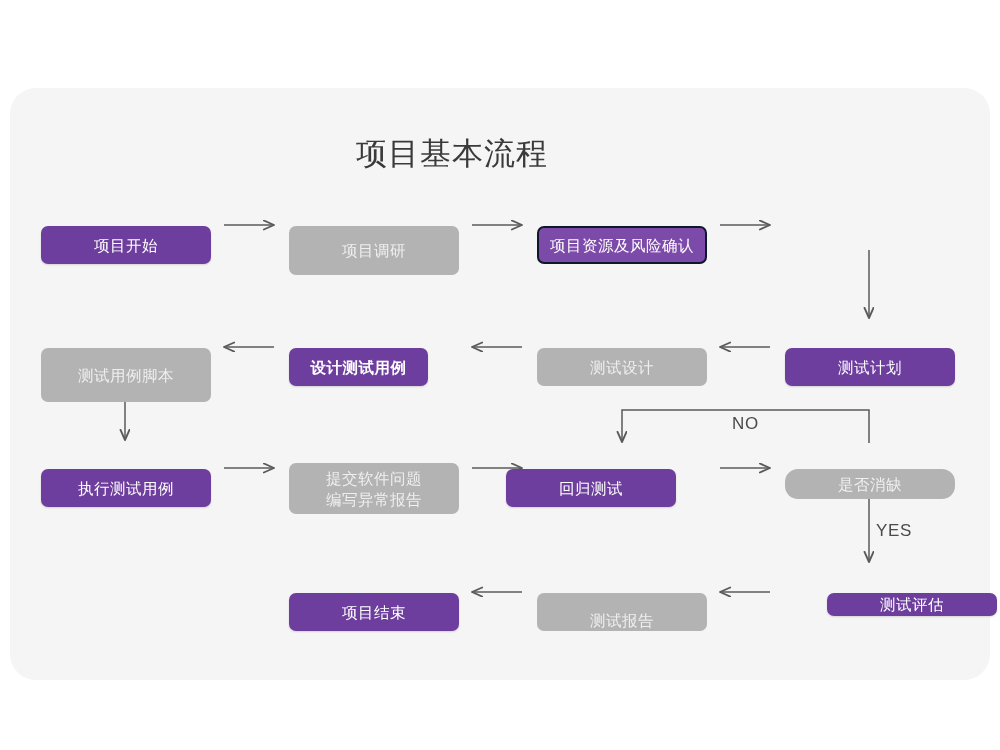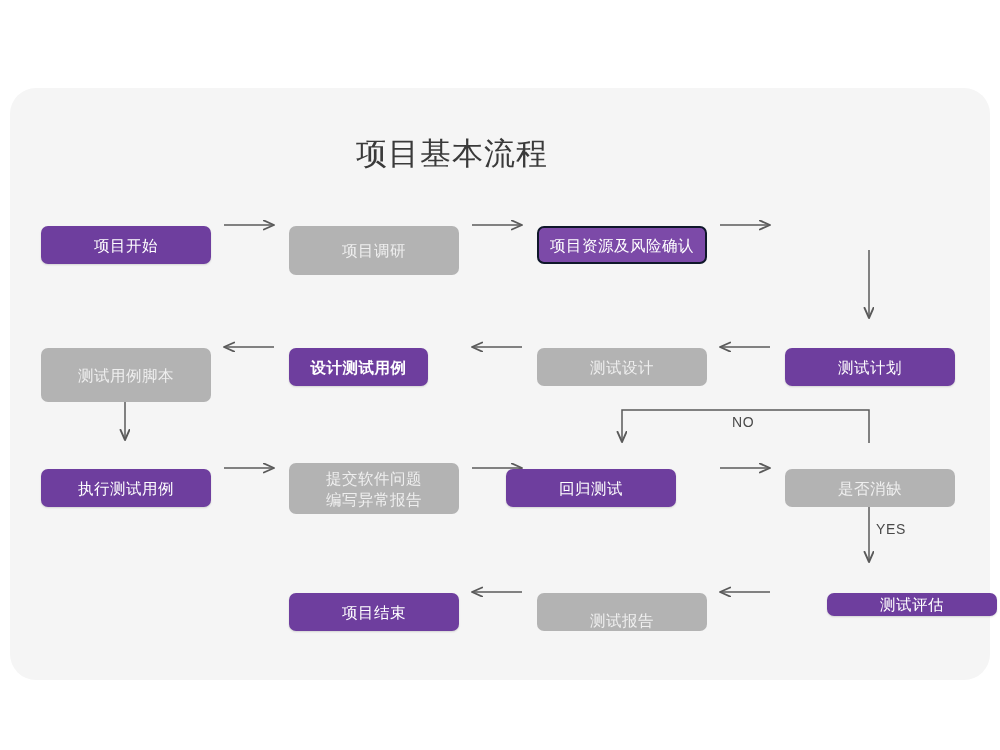"NO" .edge-label { font-size: 14px -> 17px }
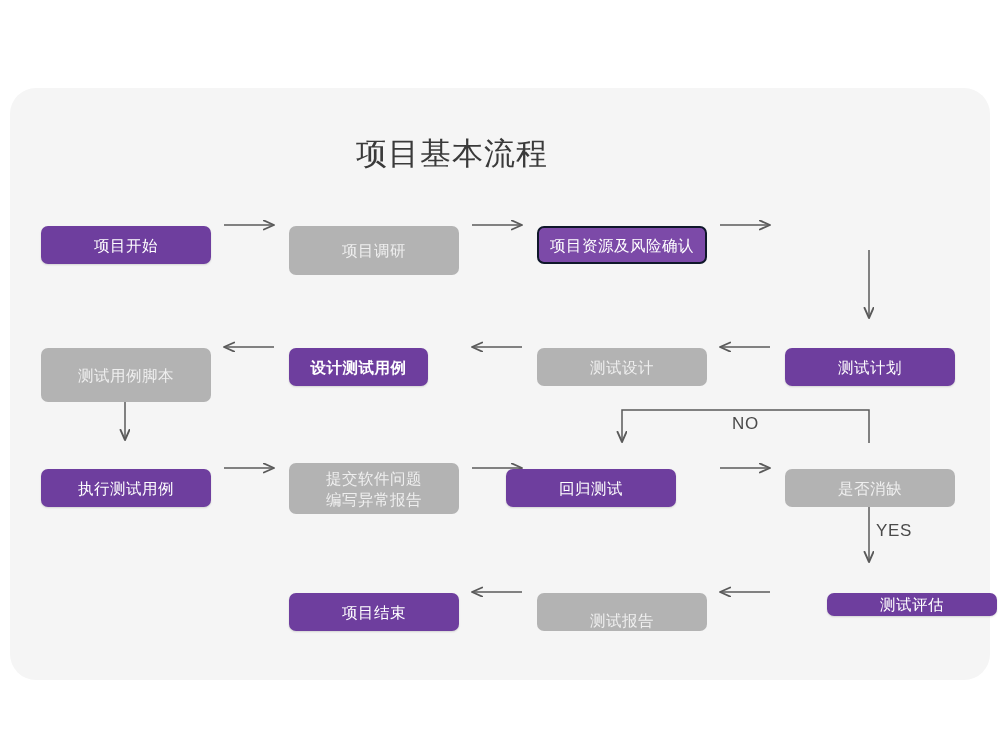"是否消缺" div.node { border-radius: none -> 13px; height: 38px -> 30px }
